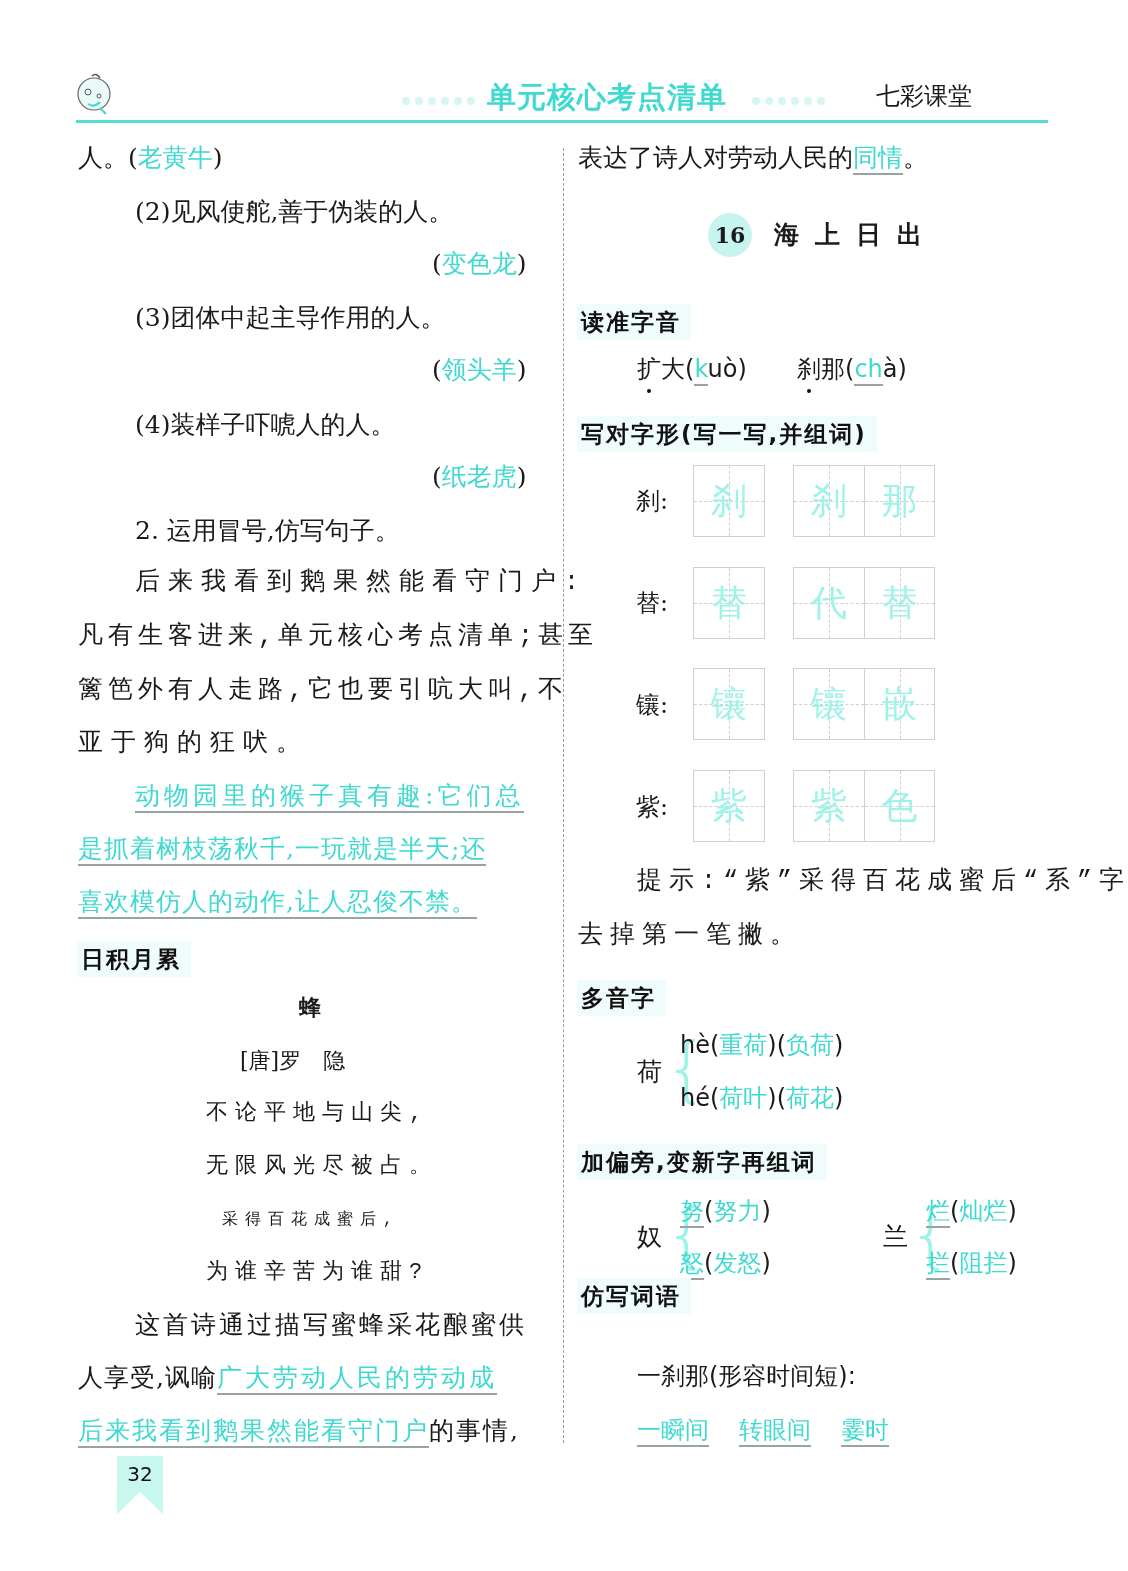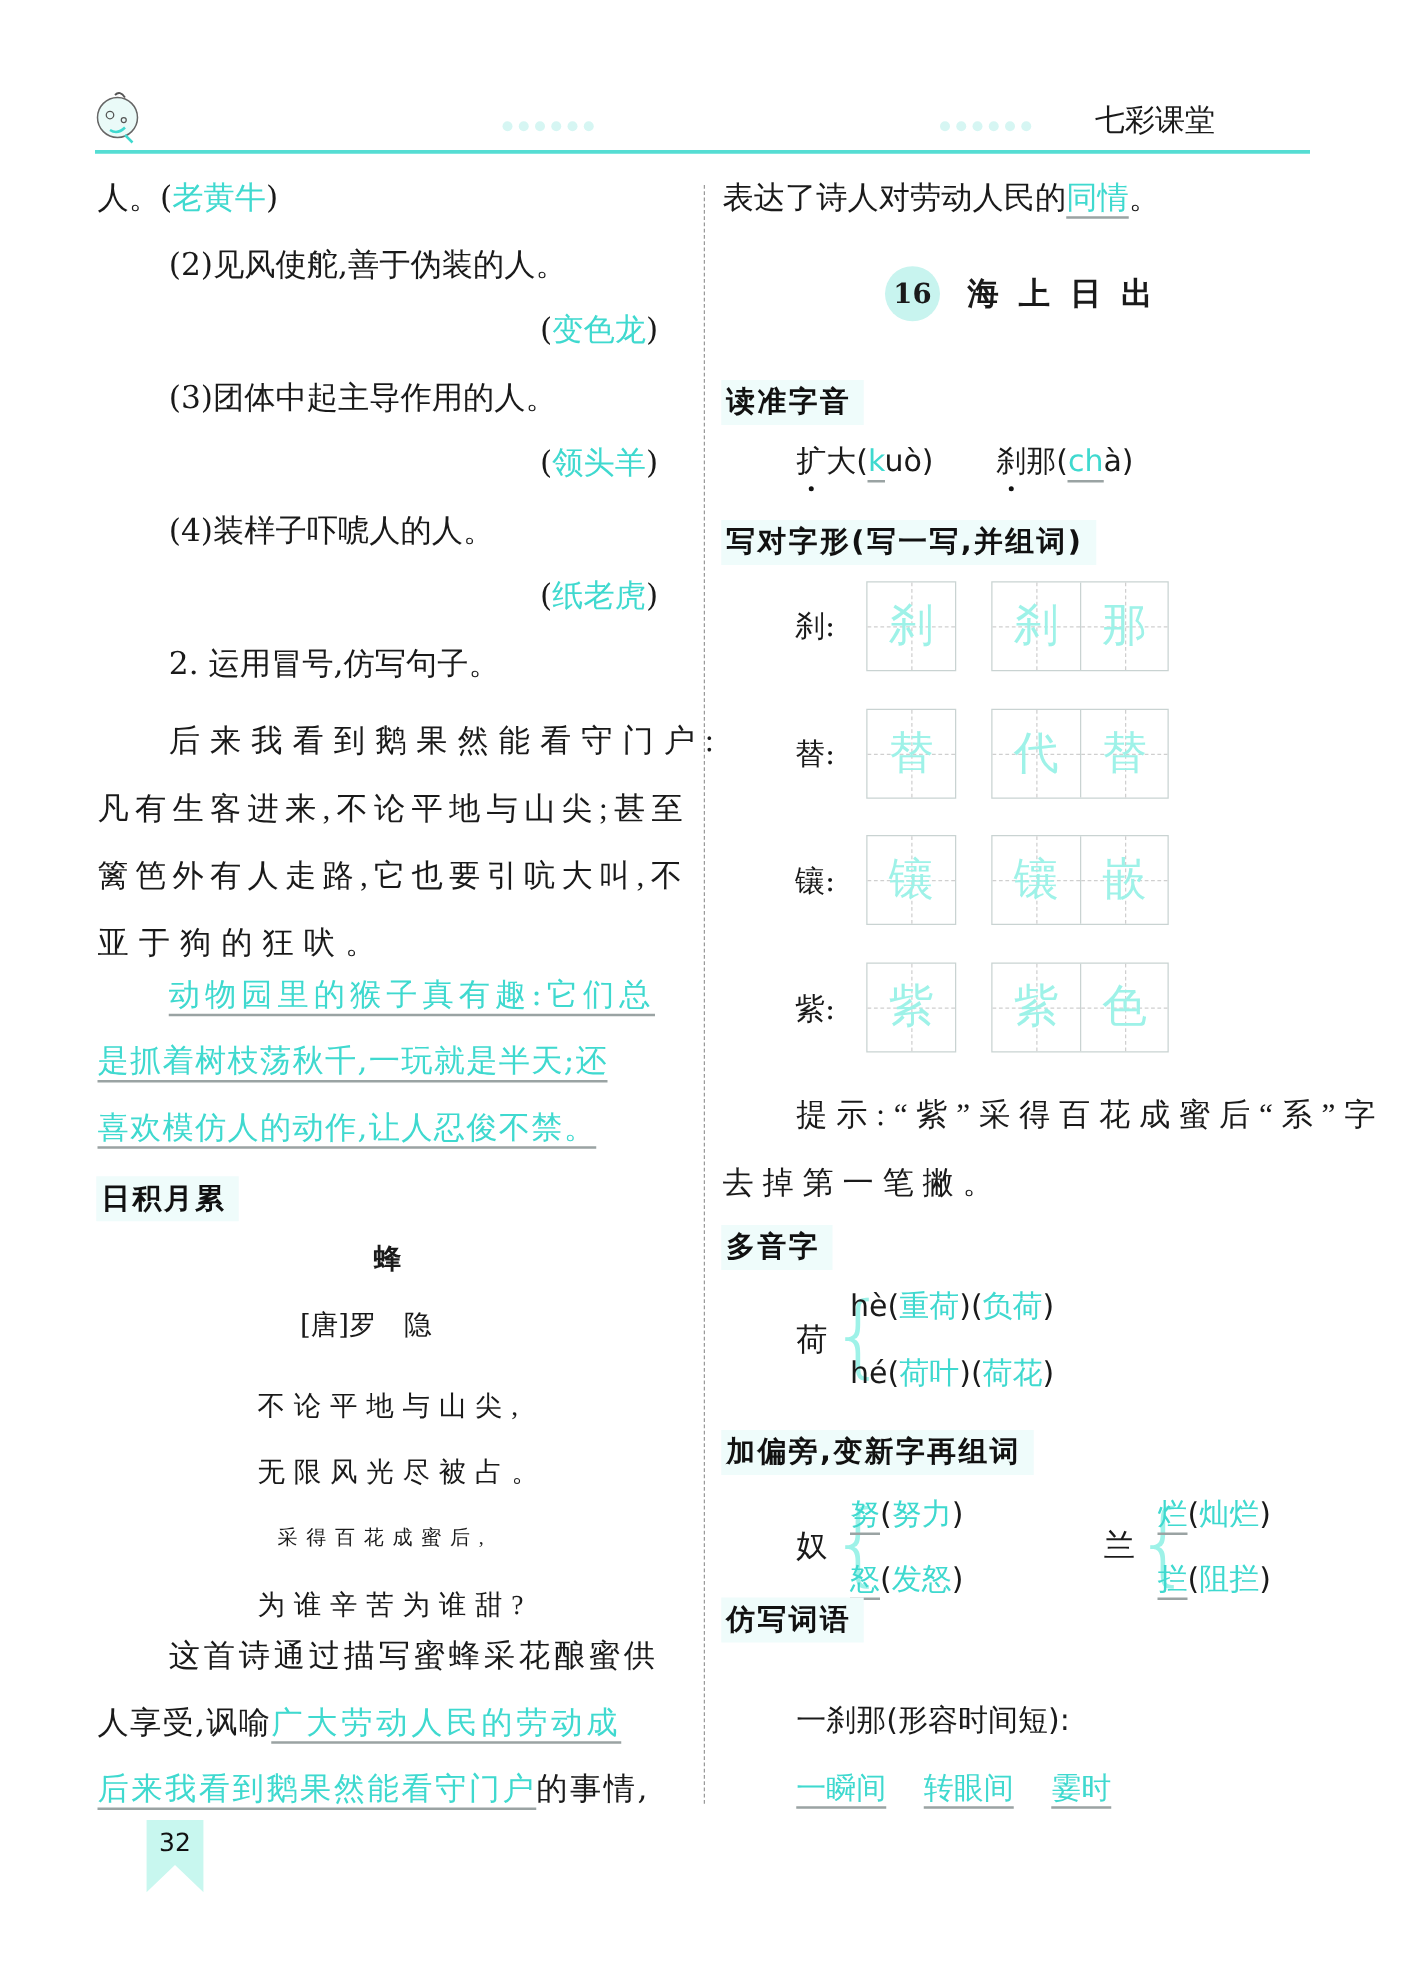"单元核心考点清单" div.header-title { html: none -> <div>单元核心考点清单</div> }
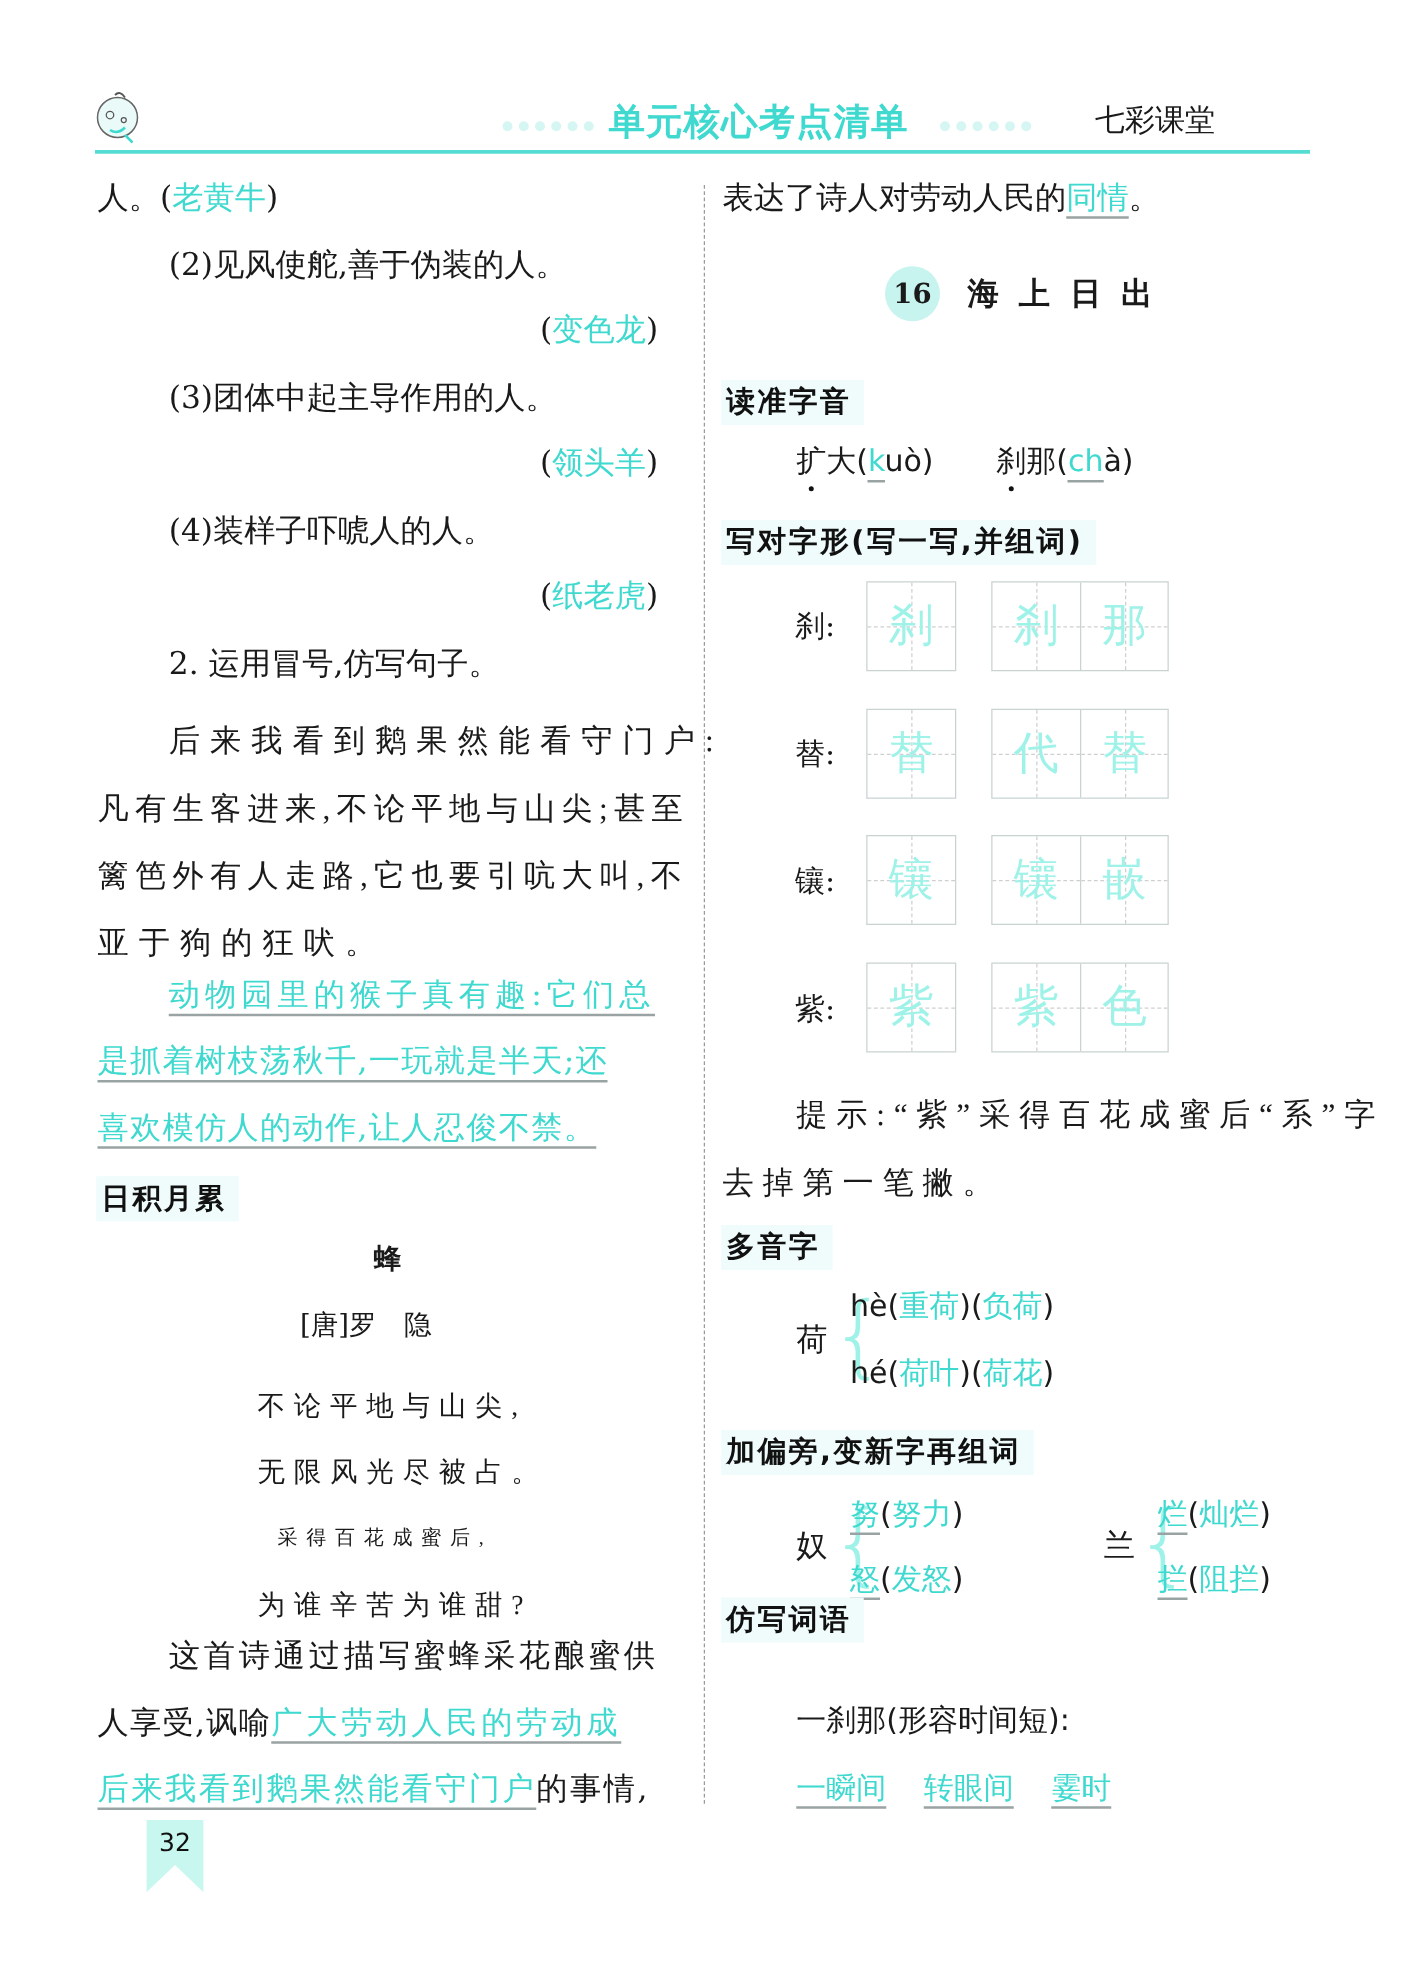"后来我看到鹅果然能看守门户:" .kai { font-family: Liberation Serif, serif -> Liberation Mono, monospace; margin-top: 11px -> none }
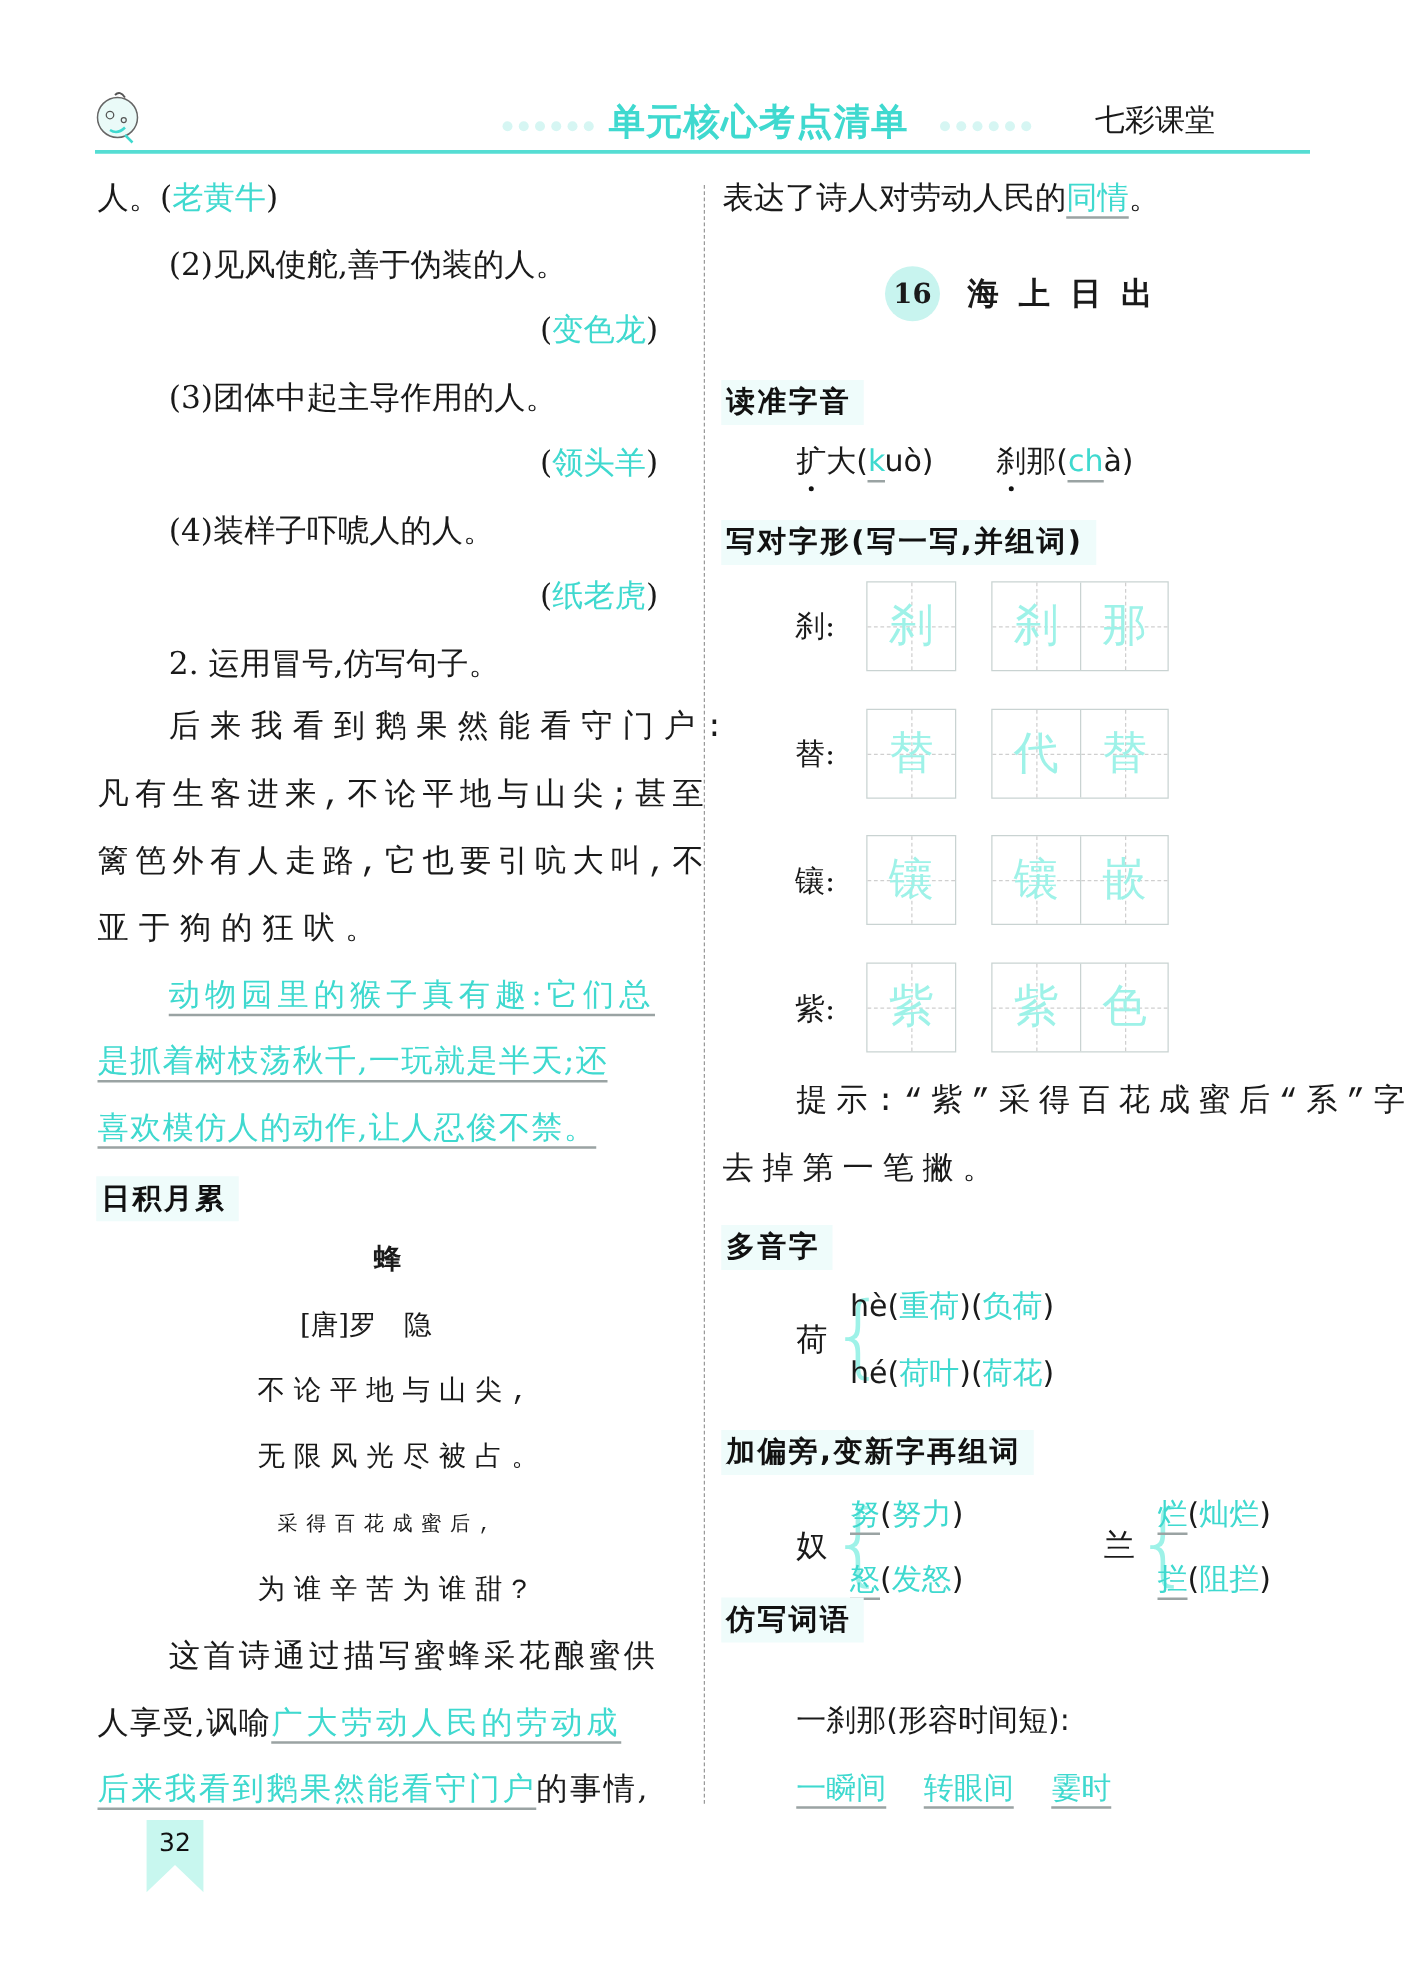"凡有生客进来,不论平地与山尖;甚至" div.line { text: ,不论平地与山尖 -> ,单元核心考点清单 }
